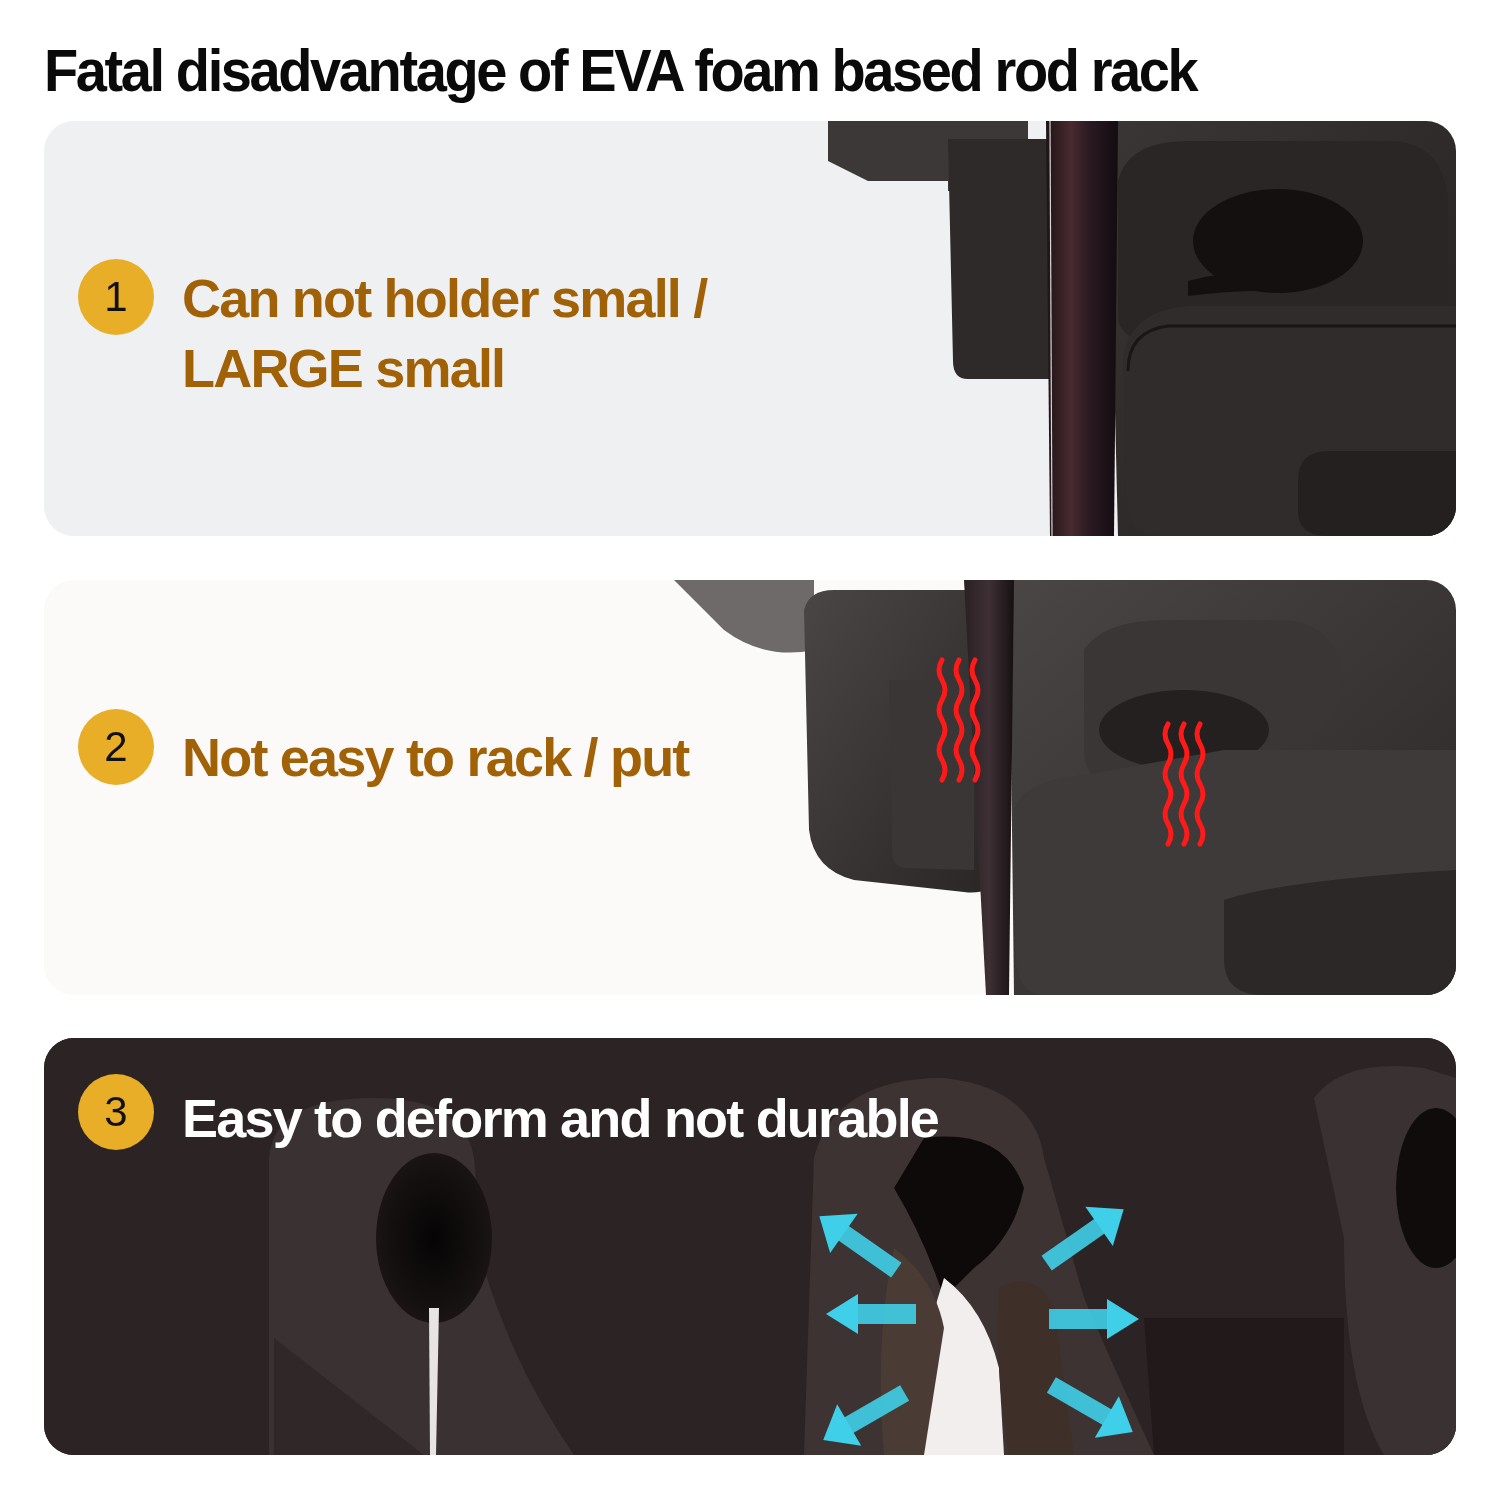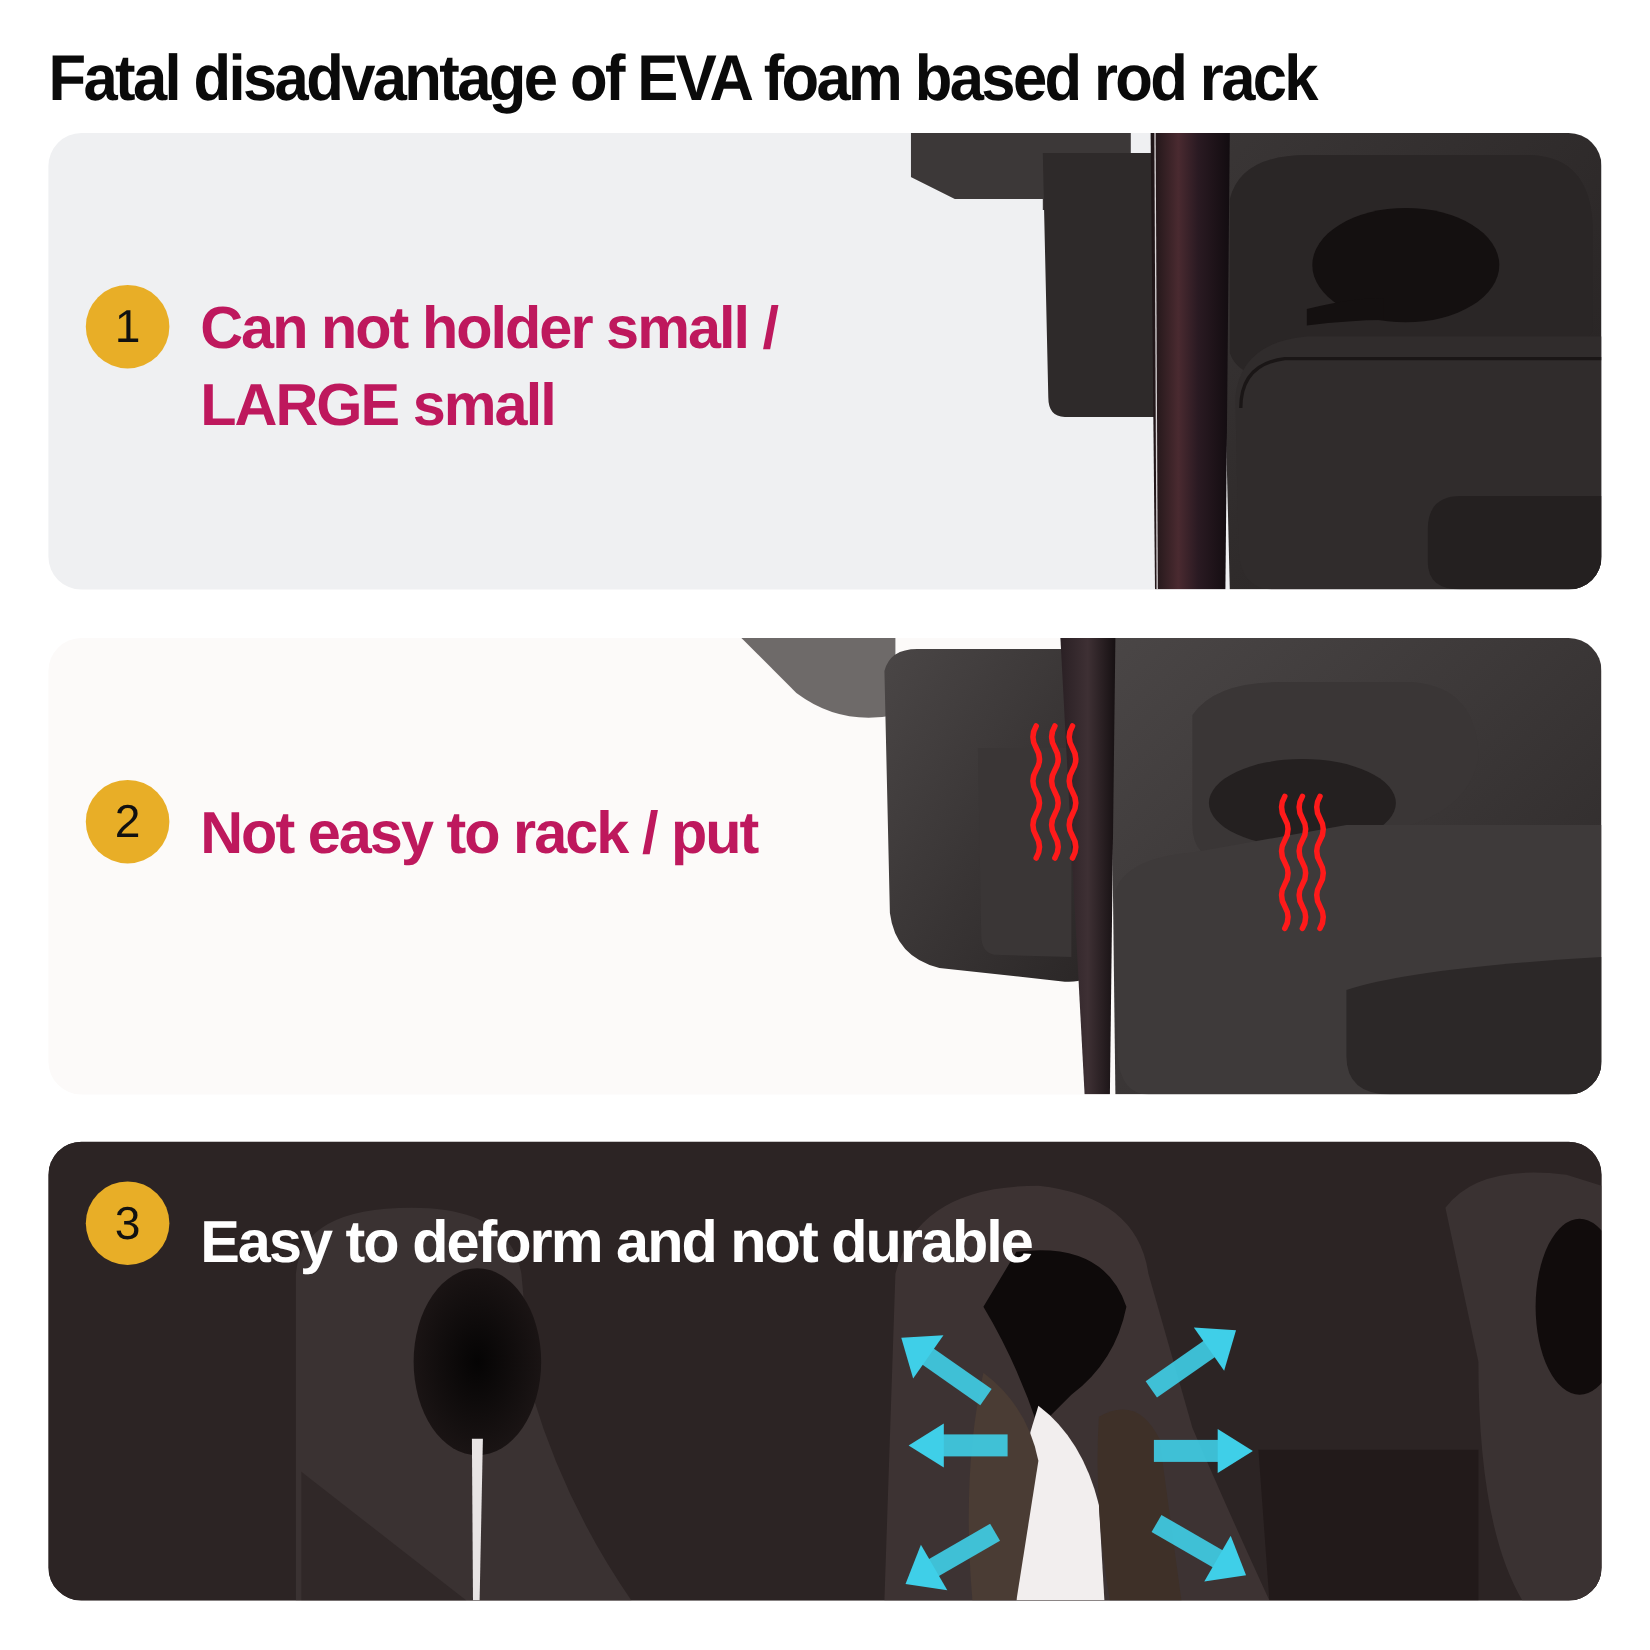"Can not holder small /" .label { color: #be185d -> #a16207 }
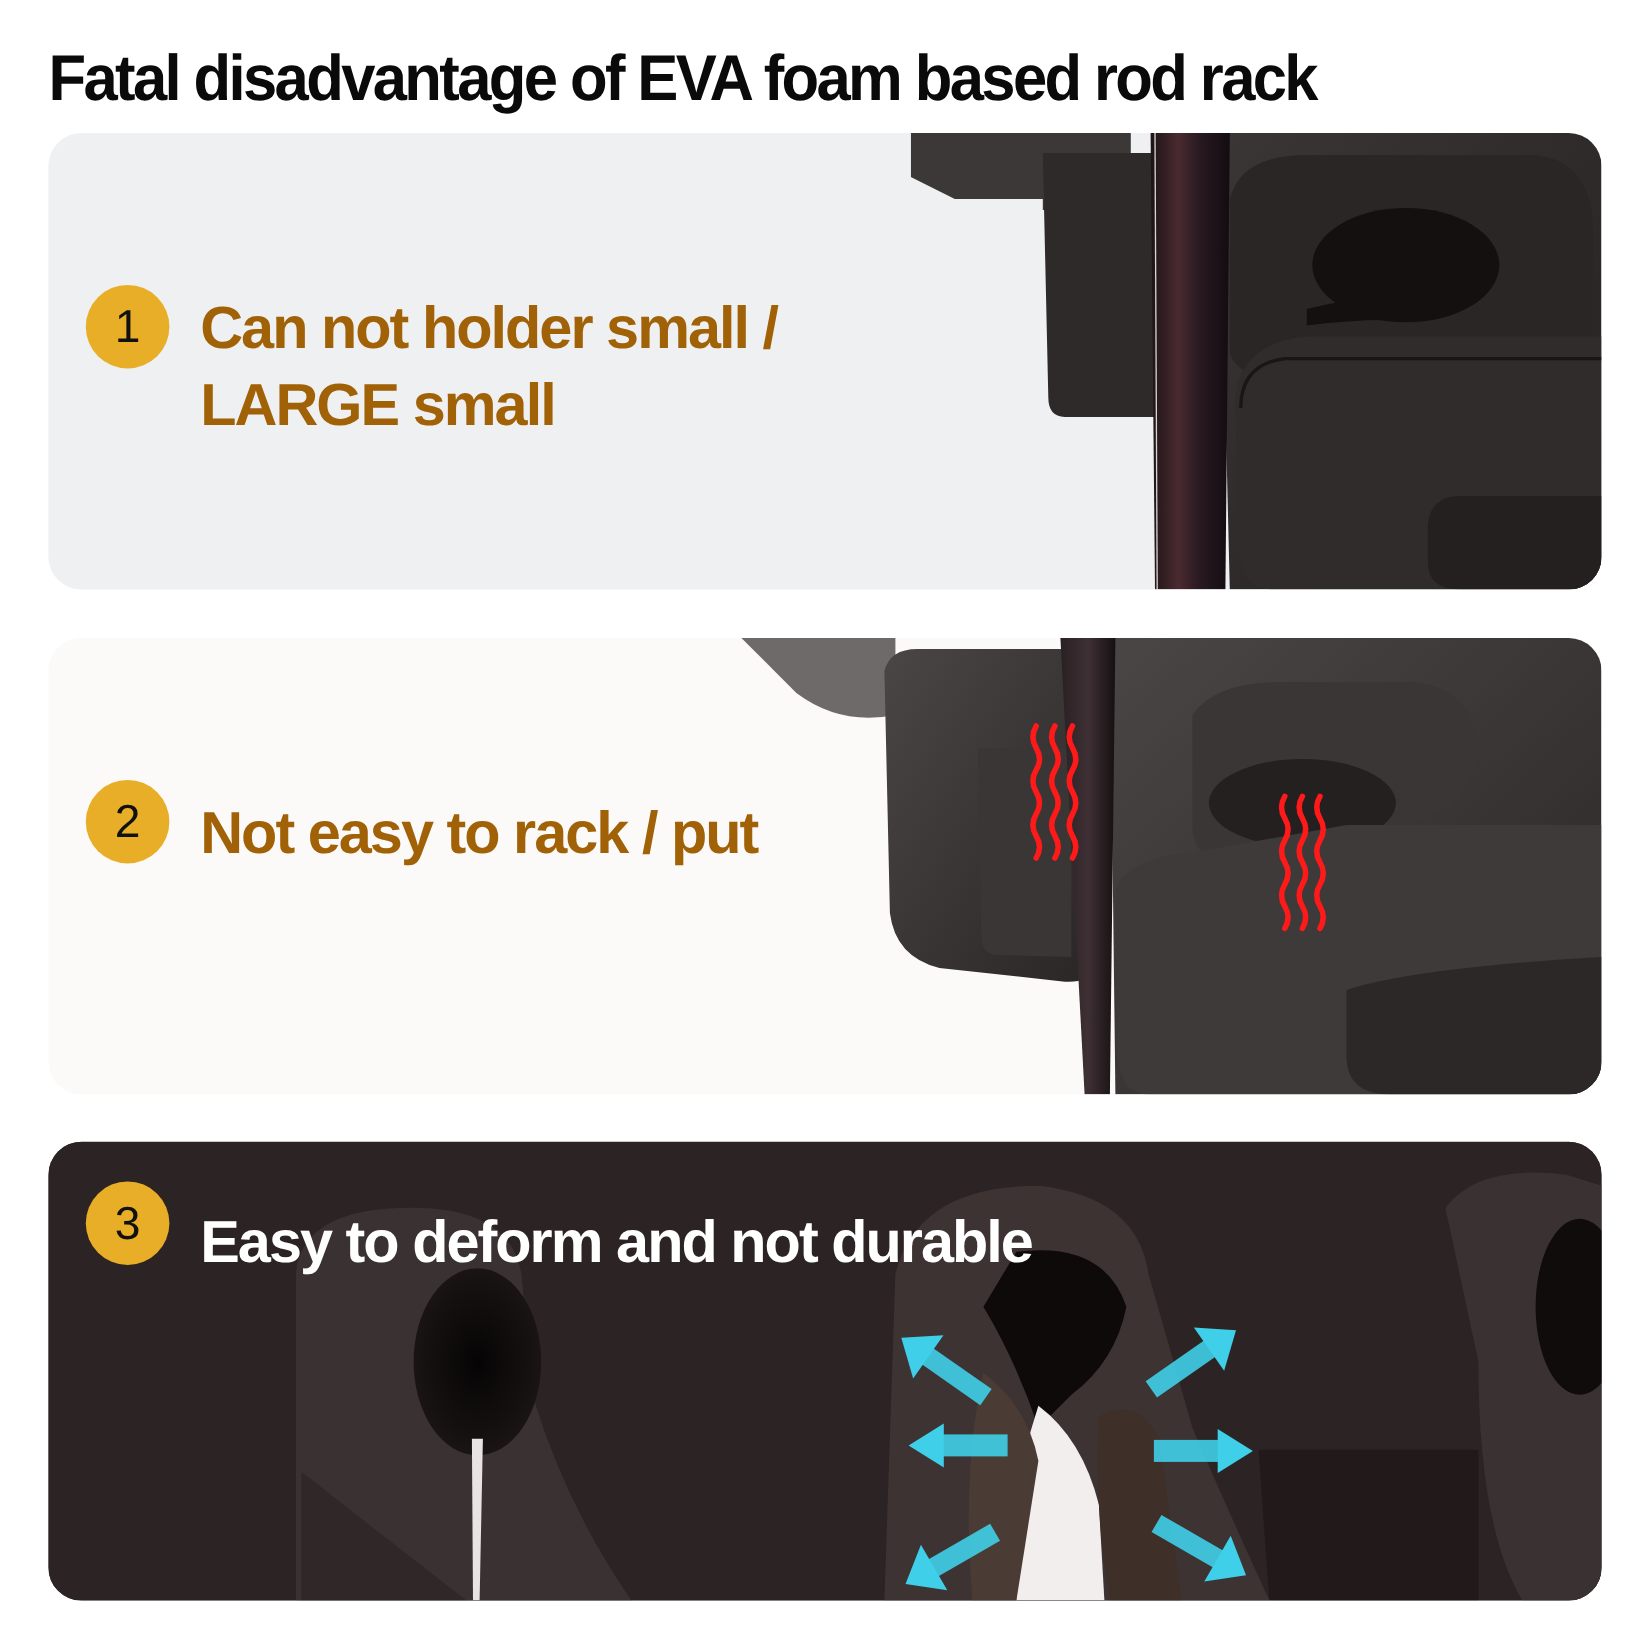"Easy to deform and not" div.label { top: 56px -> 45px }
